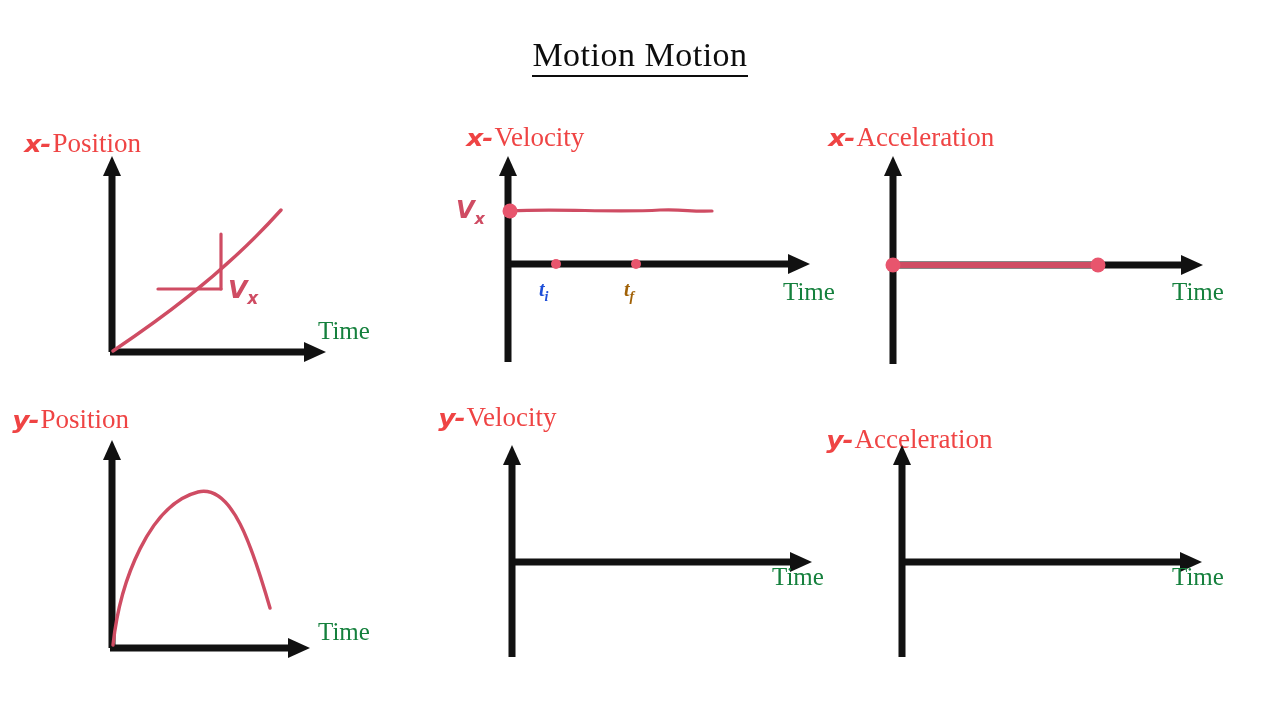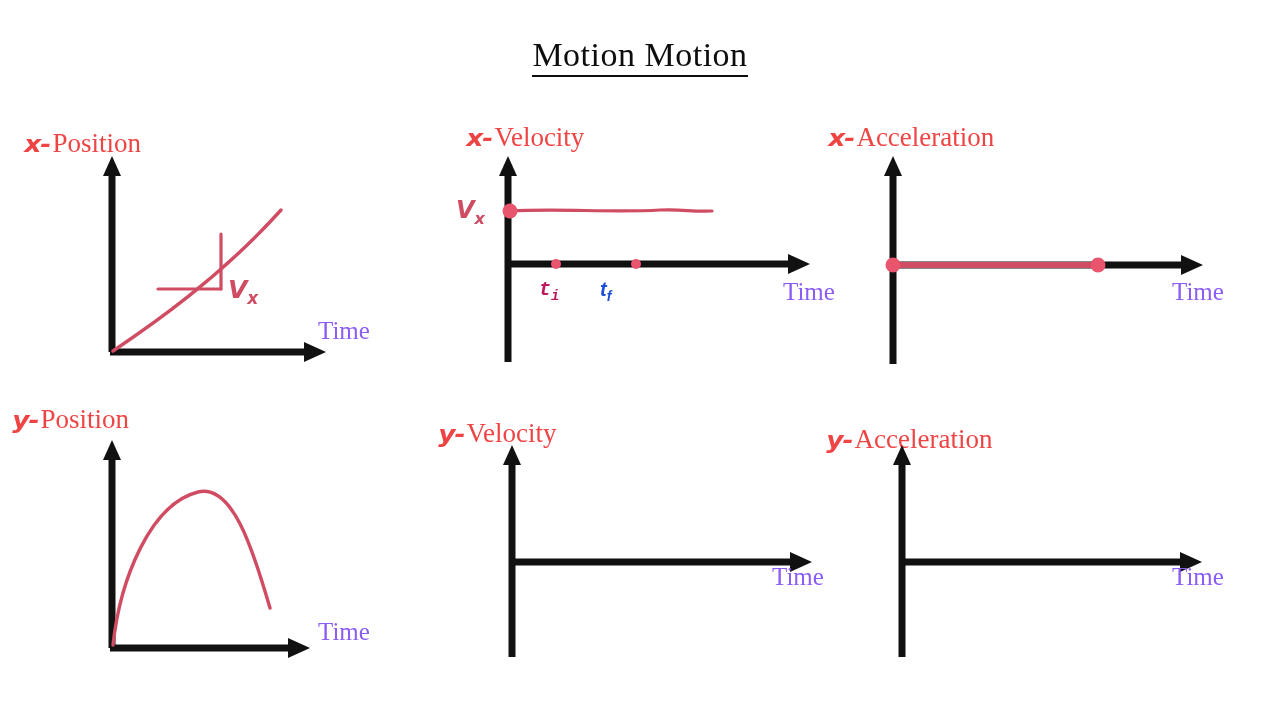"ti" div { color: #be185d -> #1d4ed8; font-family: Liberation Mono, monospace -> Liberation Serif, serif }
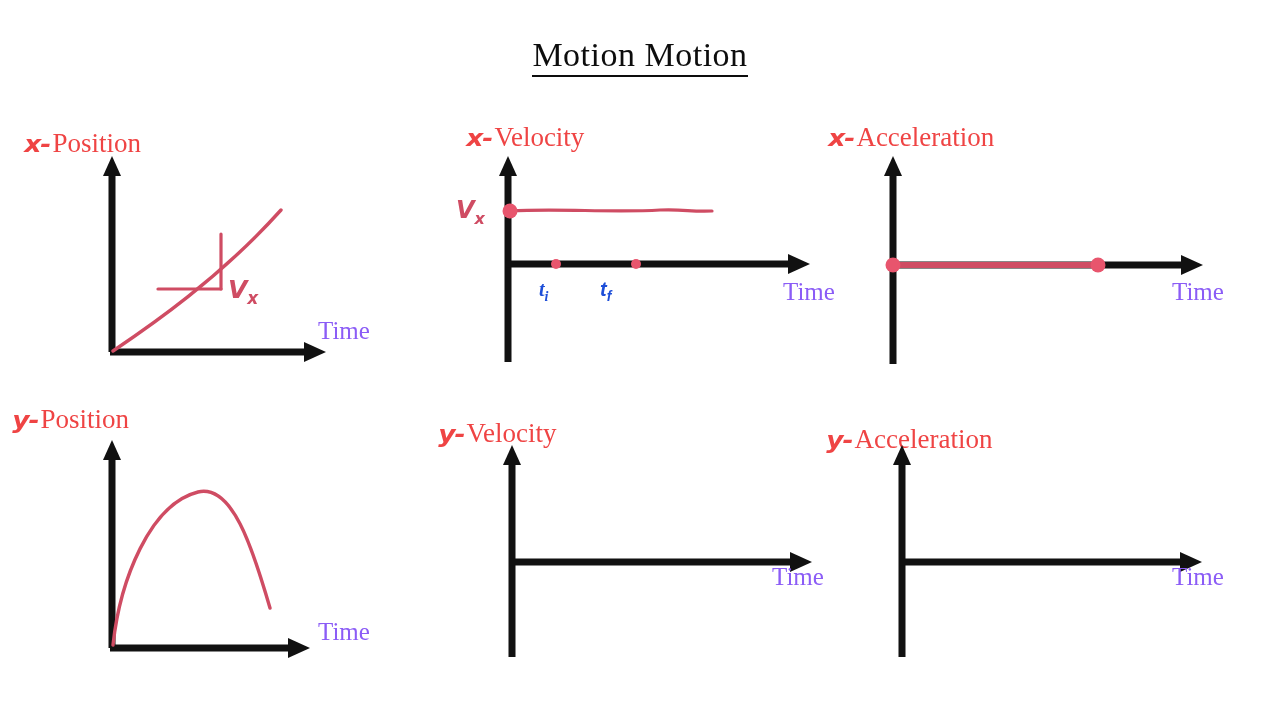"tf" div { color: #1d4ed8 -> #a16207; font-family: Liberation Sans, sans-serif -> Liberation Serif, serif; left: 600px -> 624px }
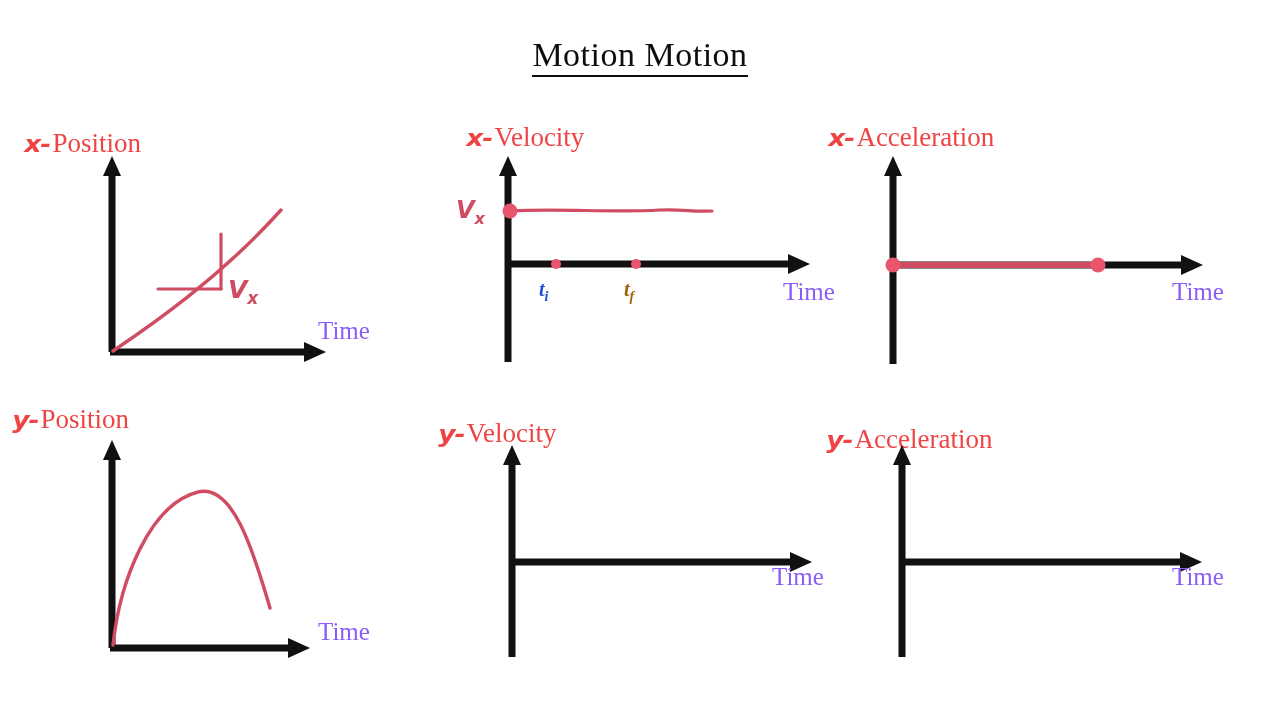"Time" .time-label { color: #8b5cf6 -> #15803d }
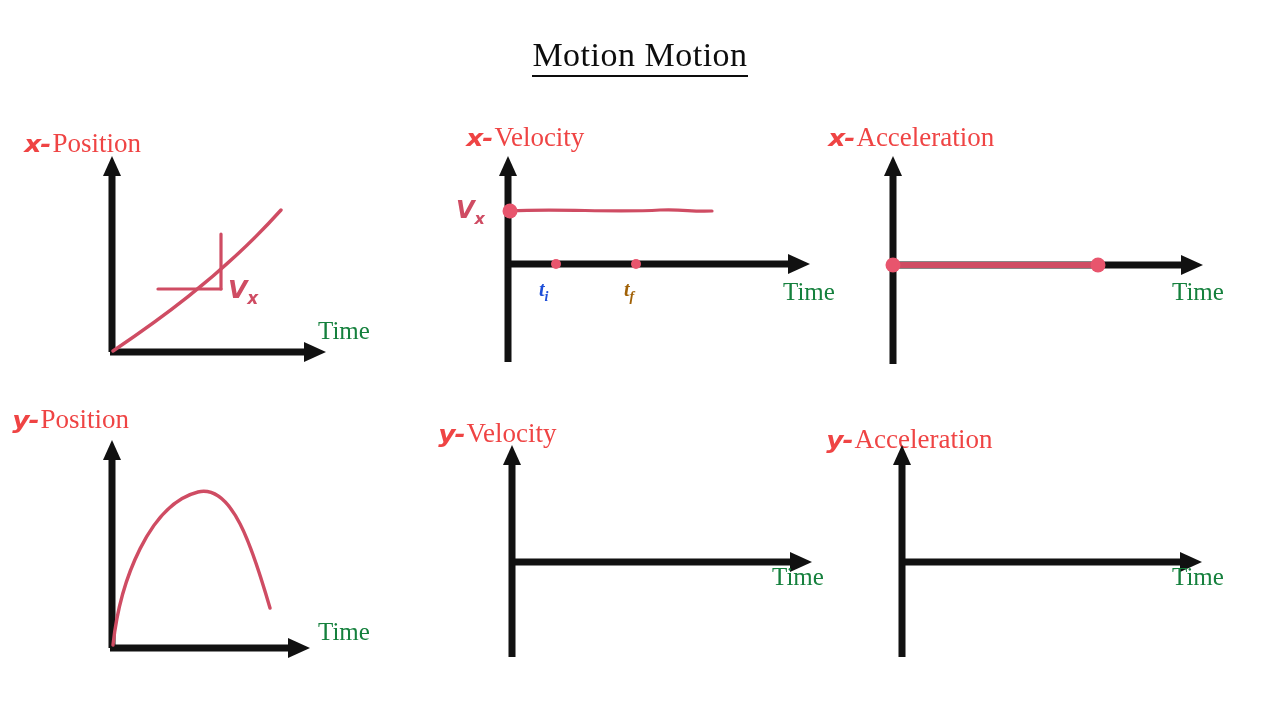"y-Velocity" div.panel-label { top: 420px -> 404px }
